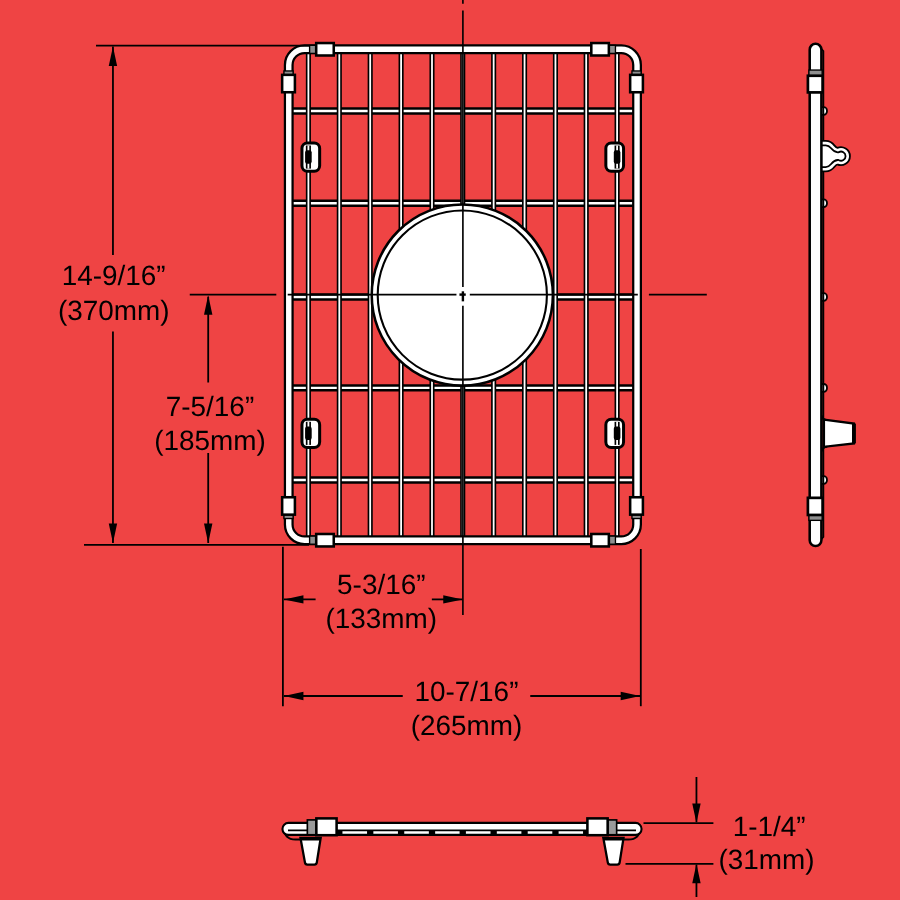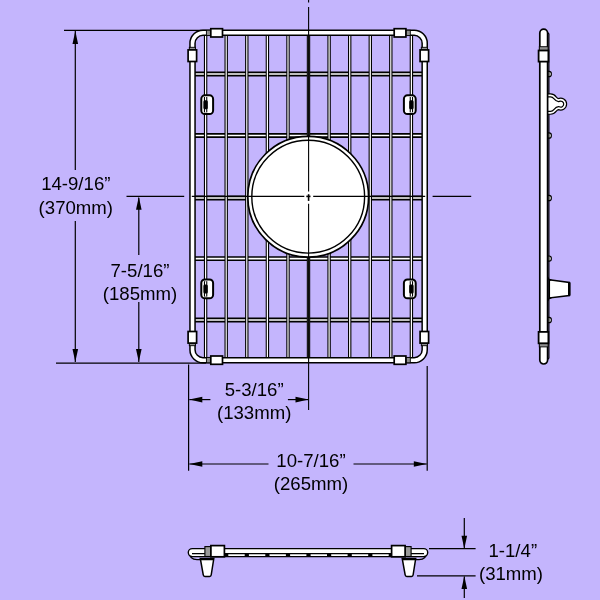"14-9/16”" #page { background: #c4b5fd -> #ef4444 }
